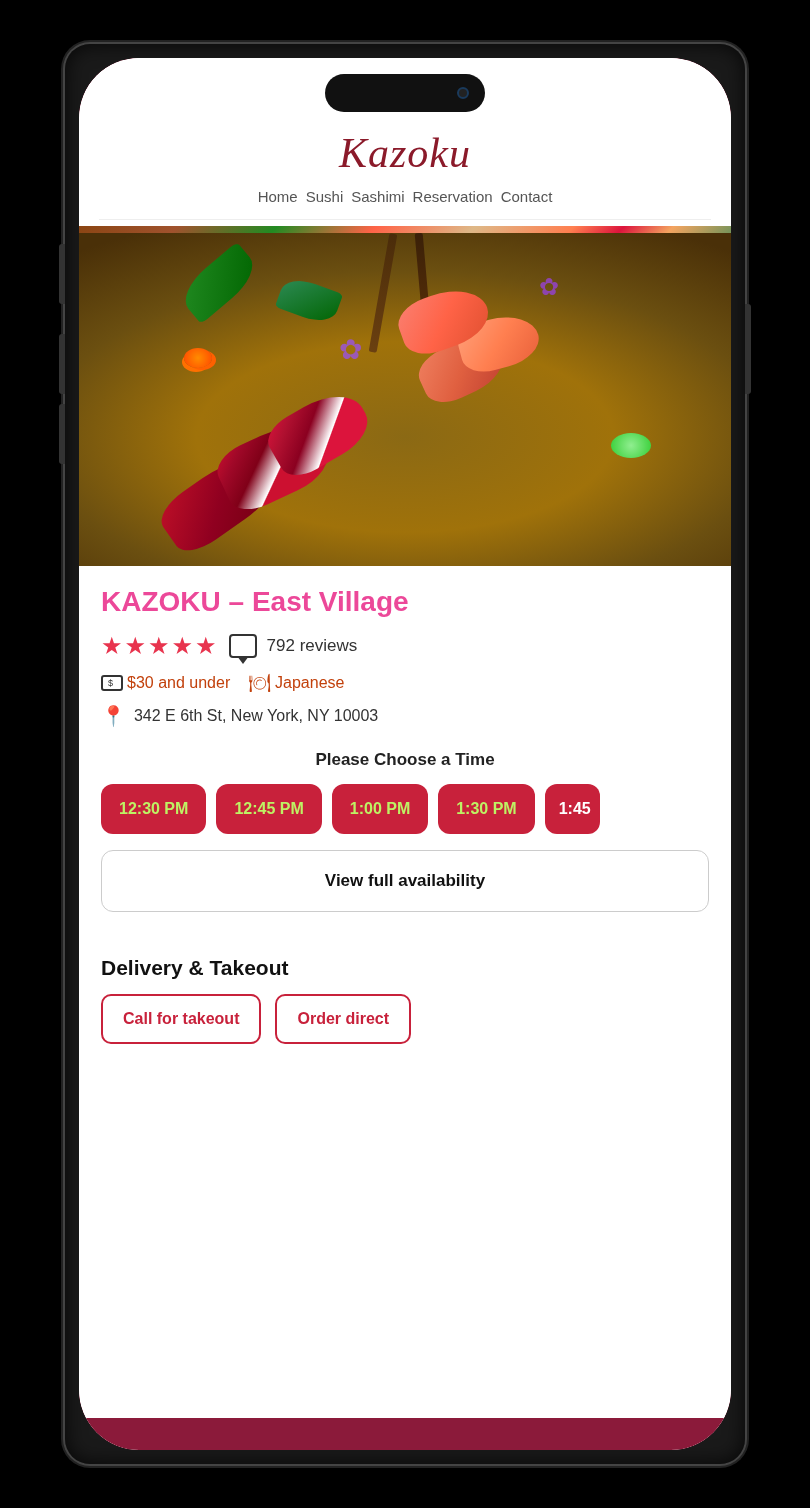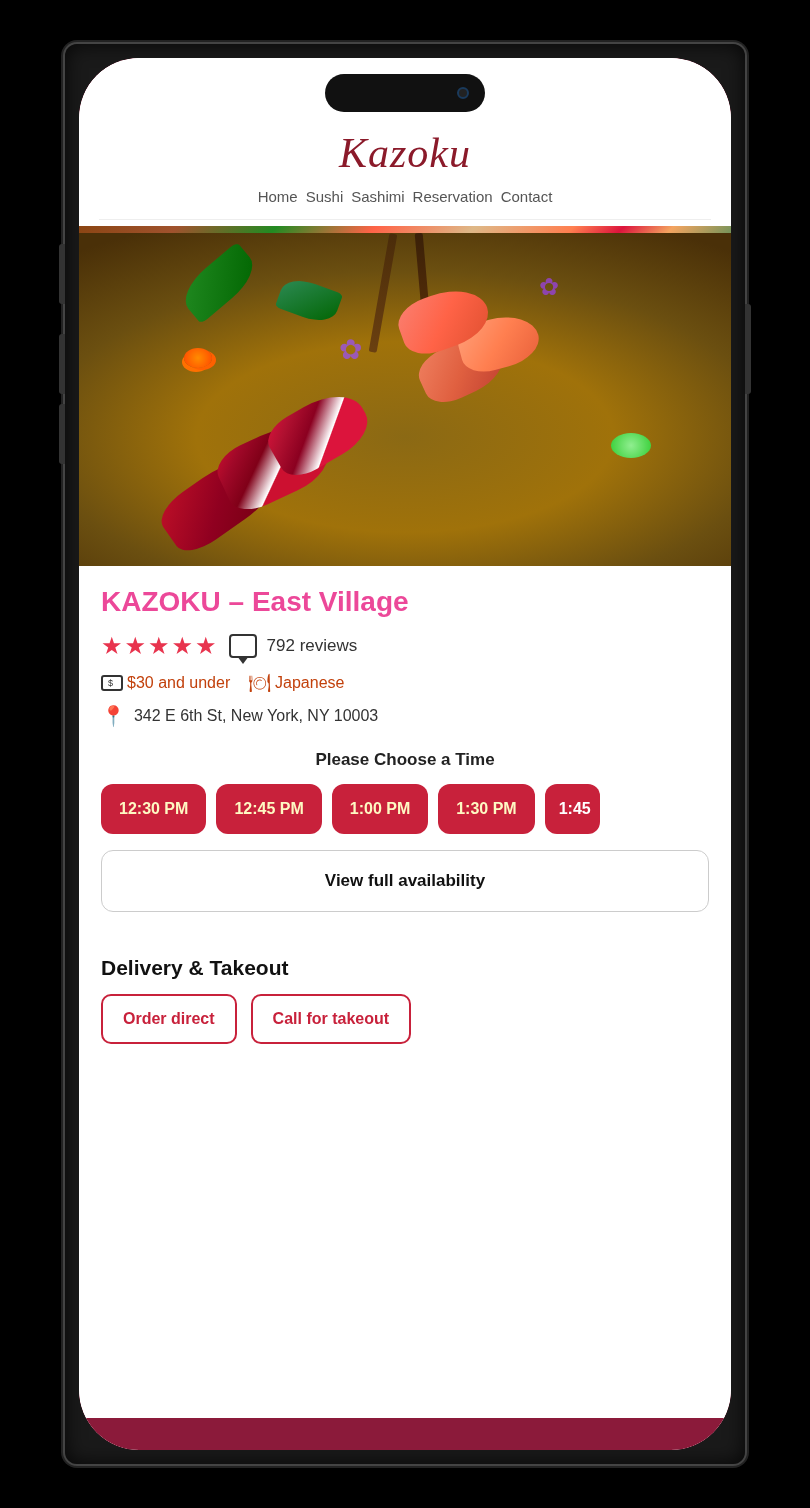"Kazoku" .phone-outer { border-radius: 12px -> 25px }
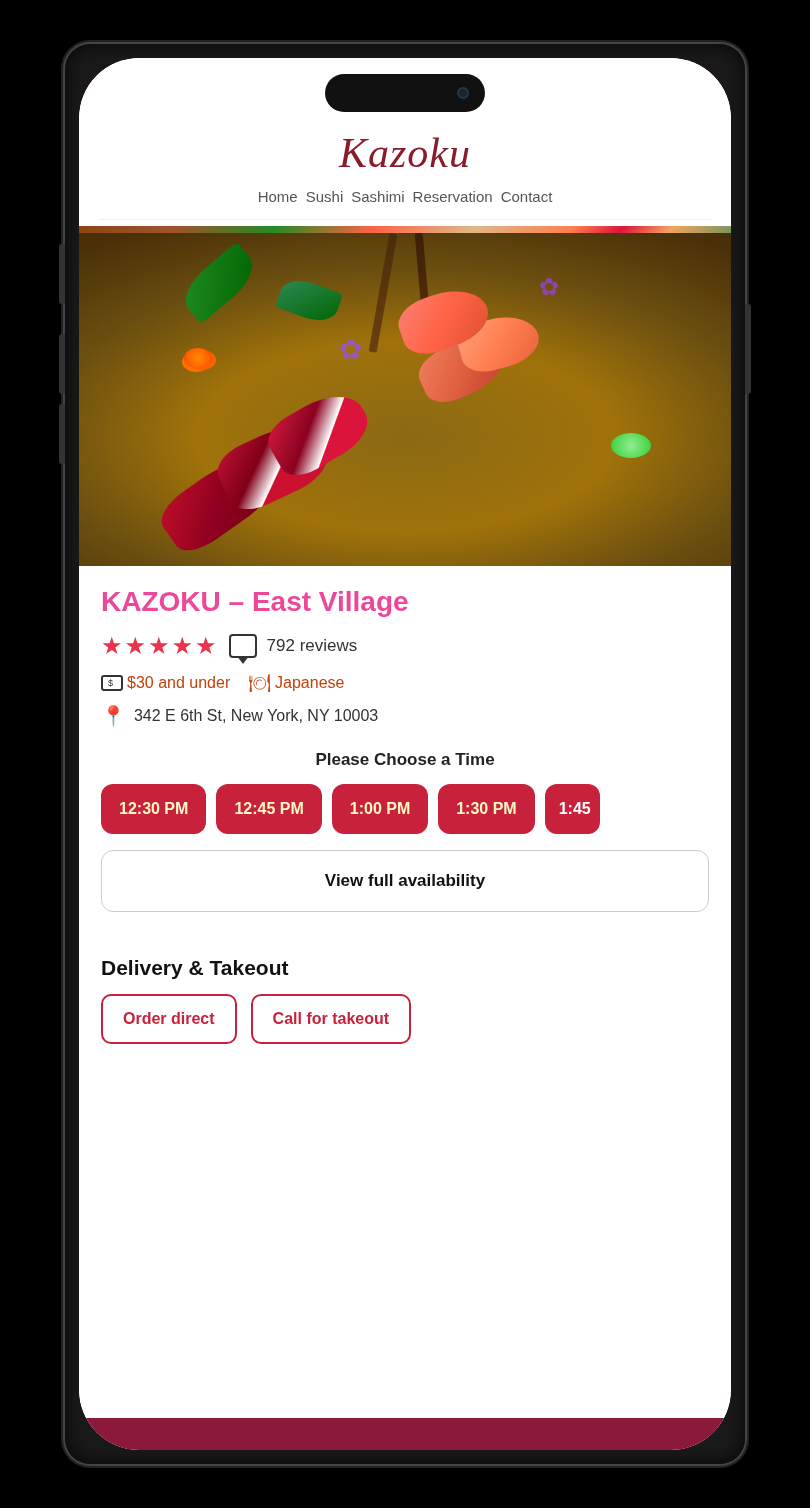"12:30 PM" .time-slot { color: #fef9c3 -> #bef264 }
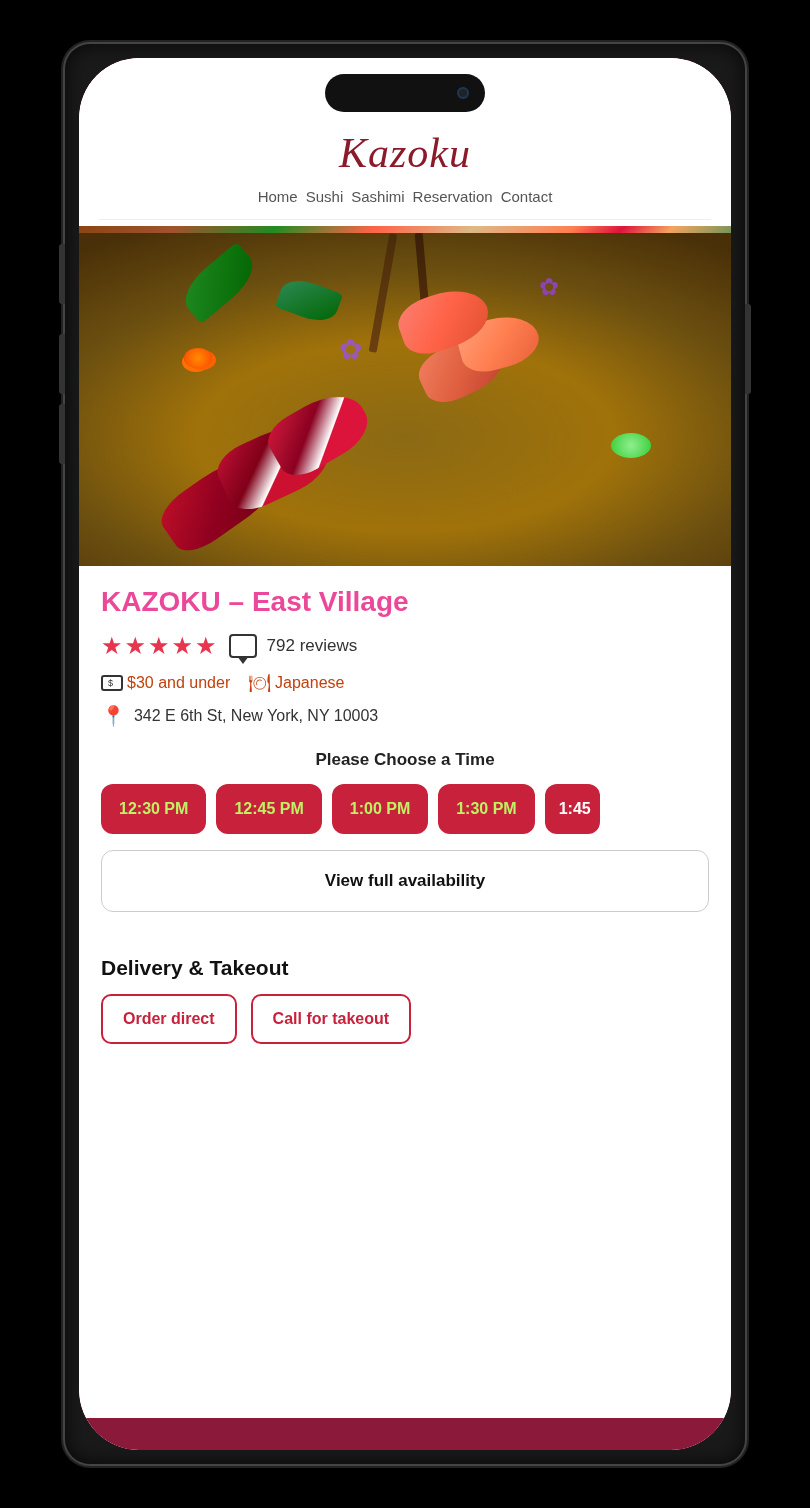"Order direct" button.btn-outline-red { order: before "Call for takeout" -> after "Call for takeout" }
